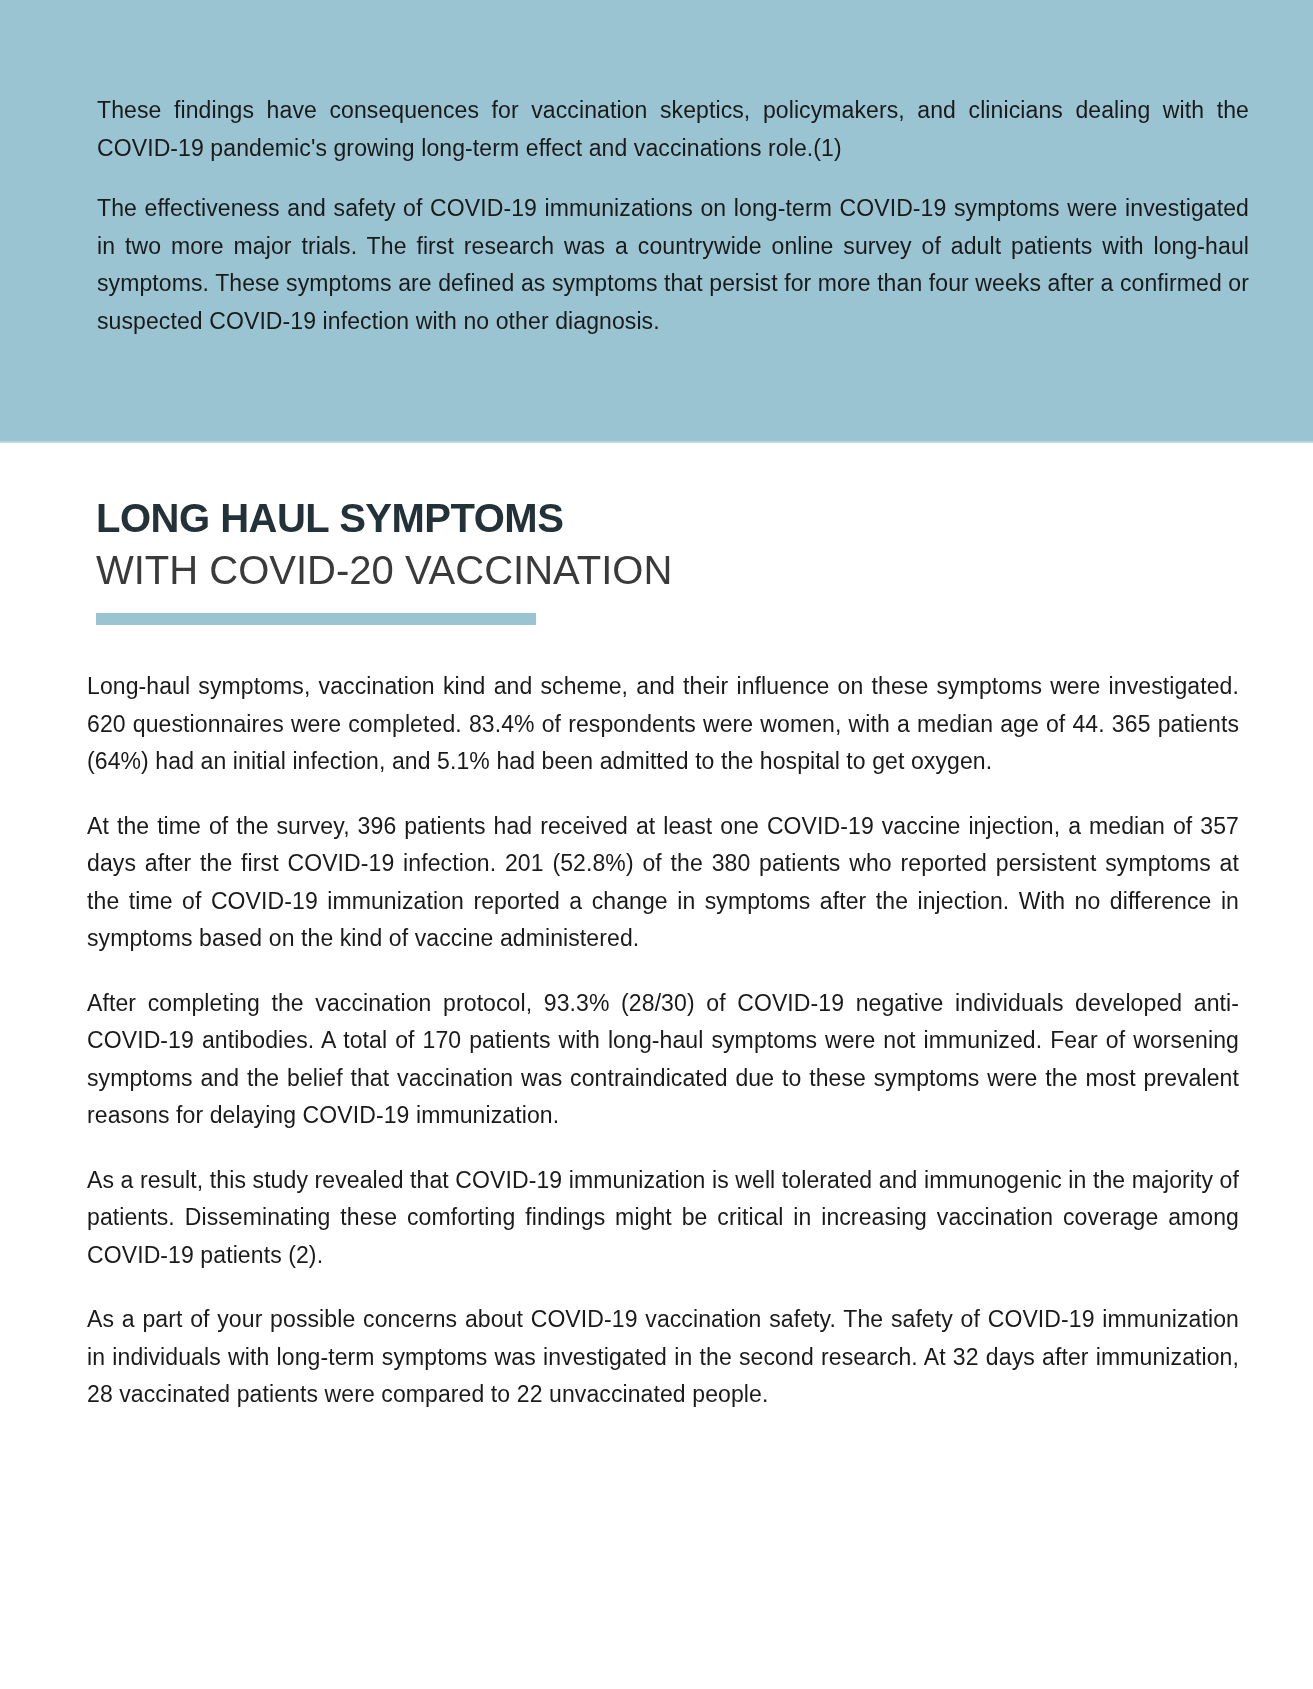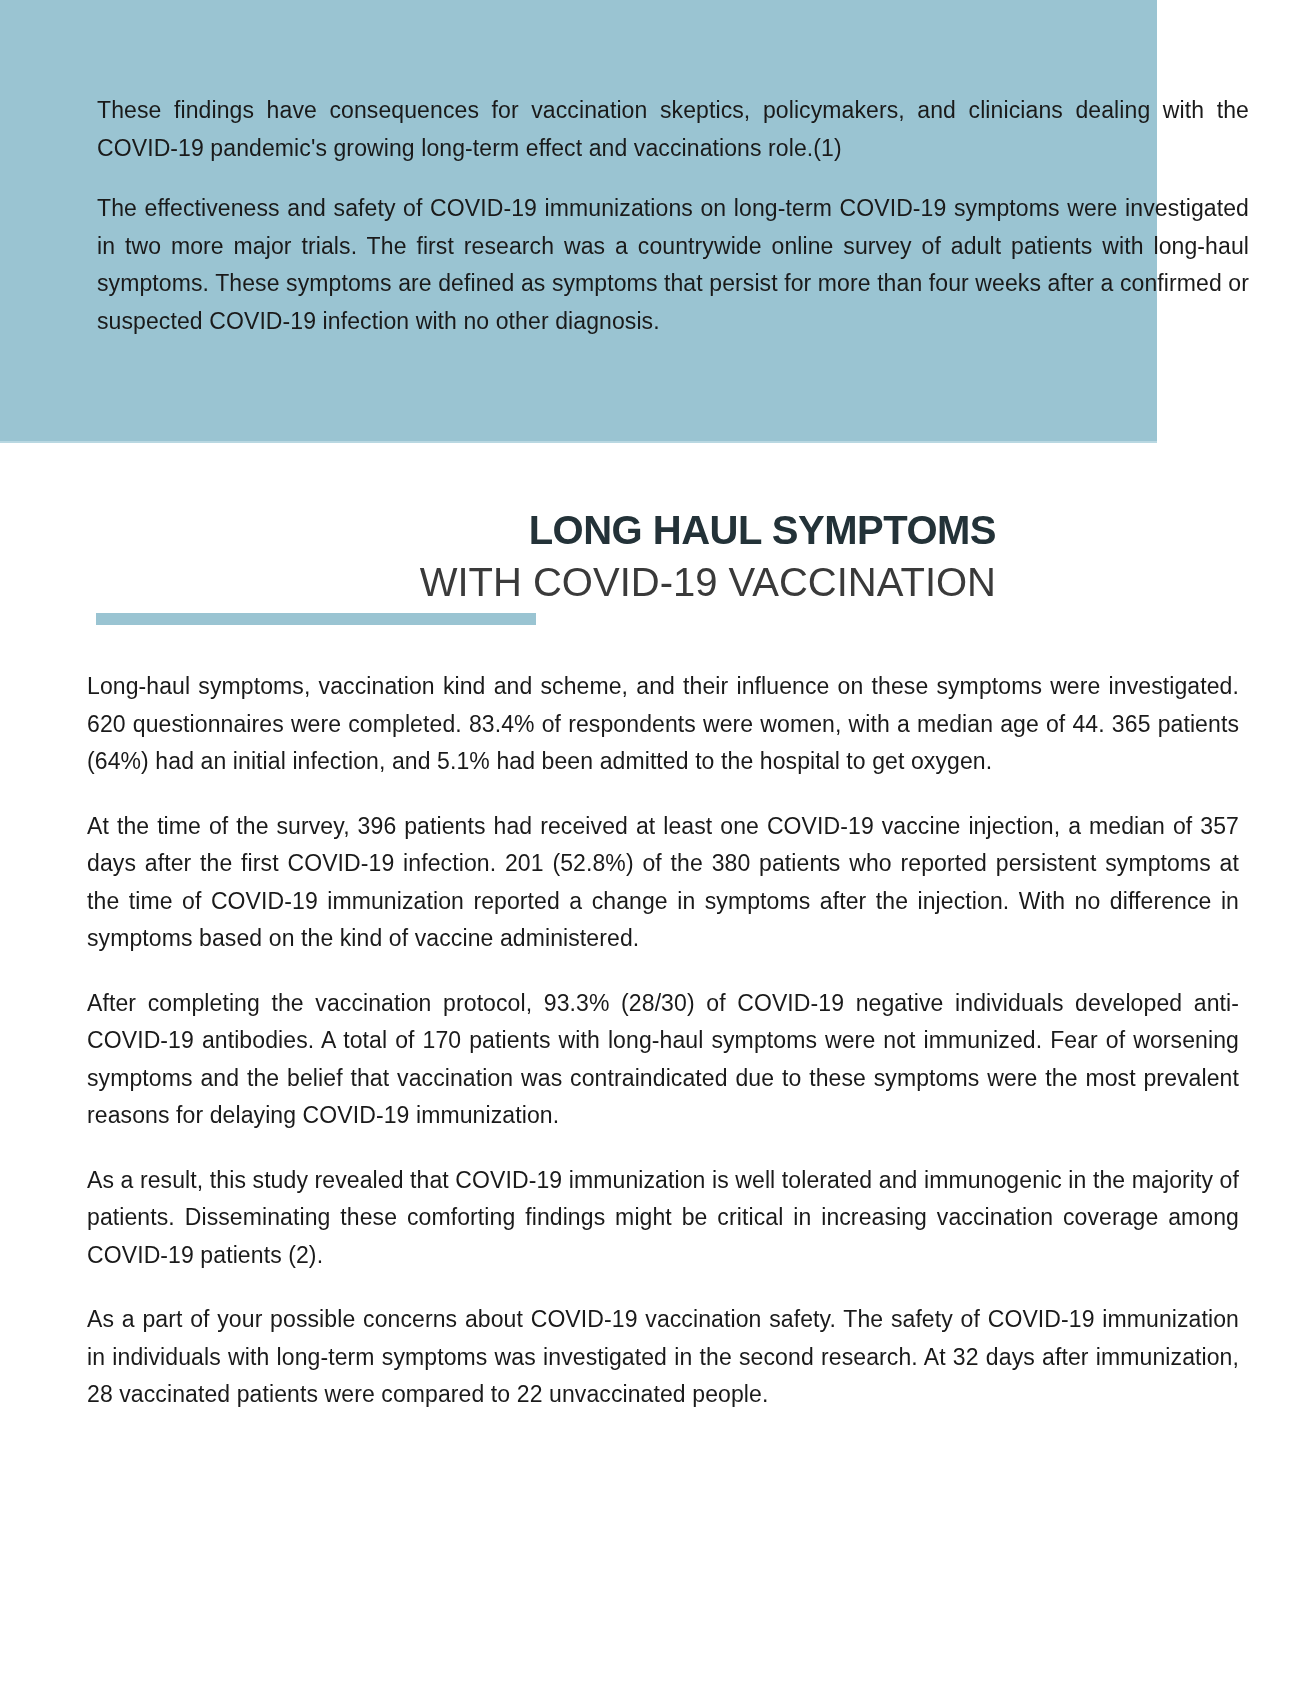"These findings have consequences for" .banner { width: 1157px -> 1313px }
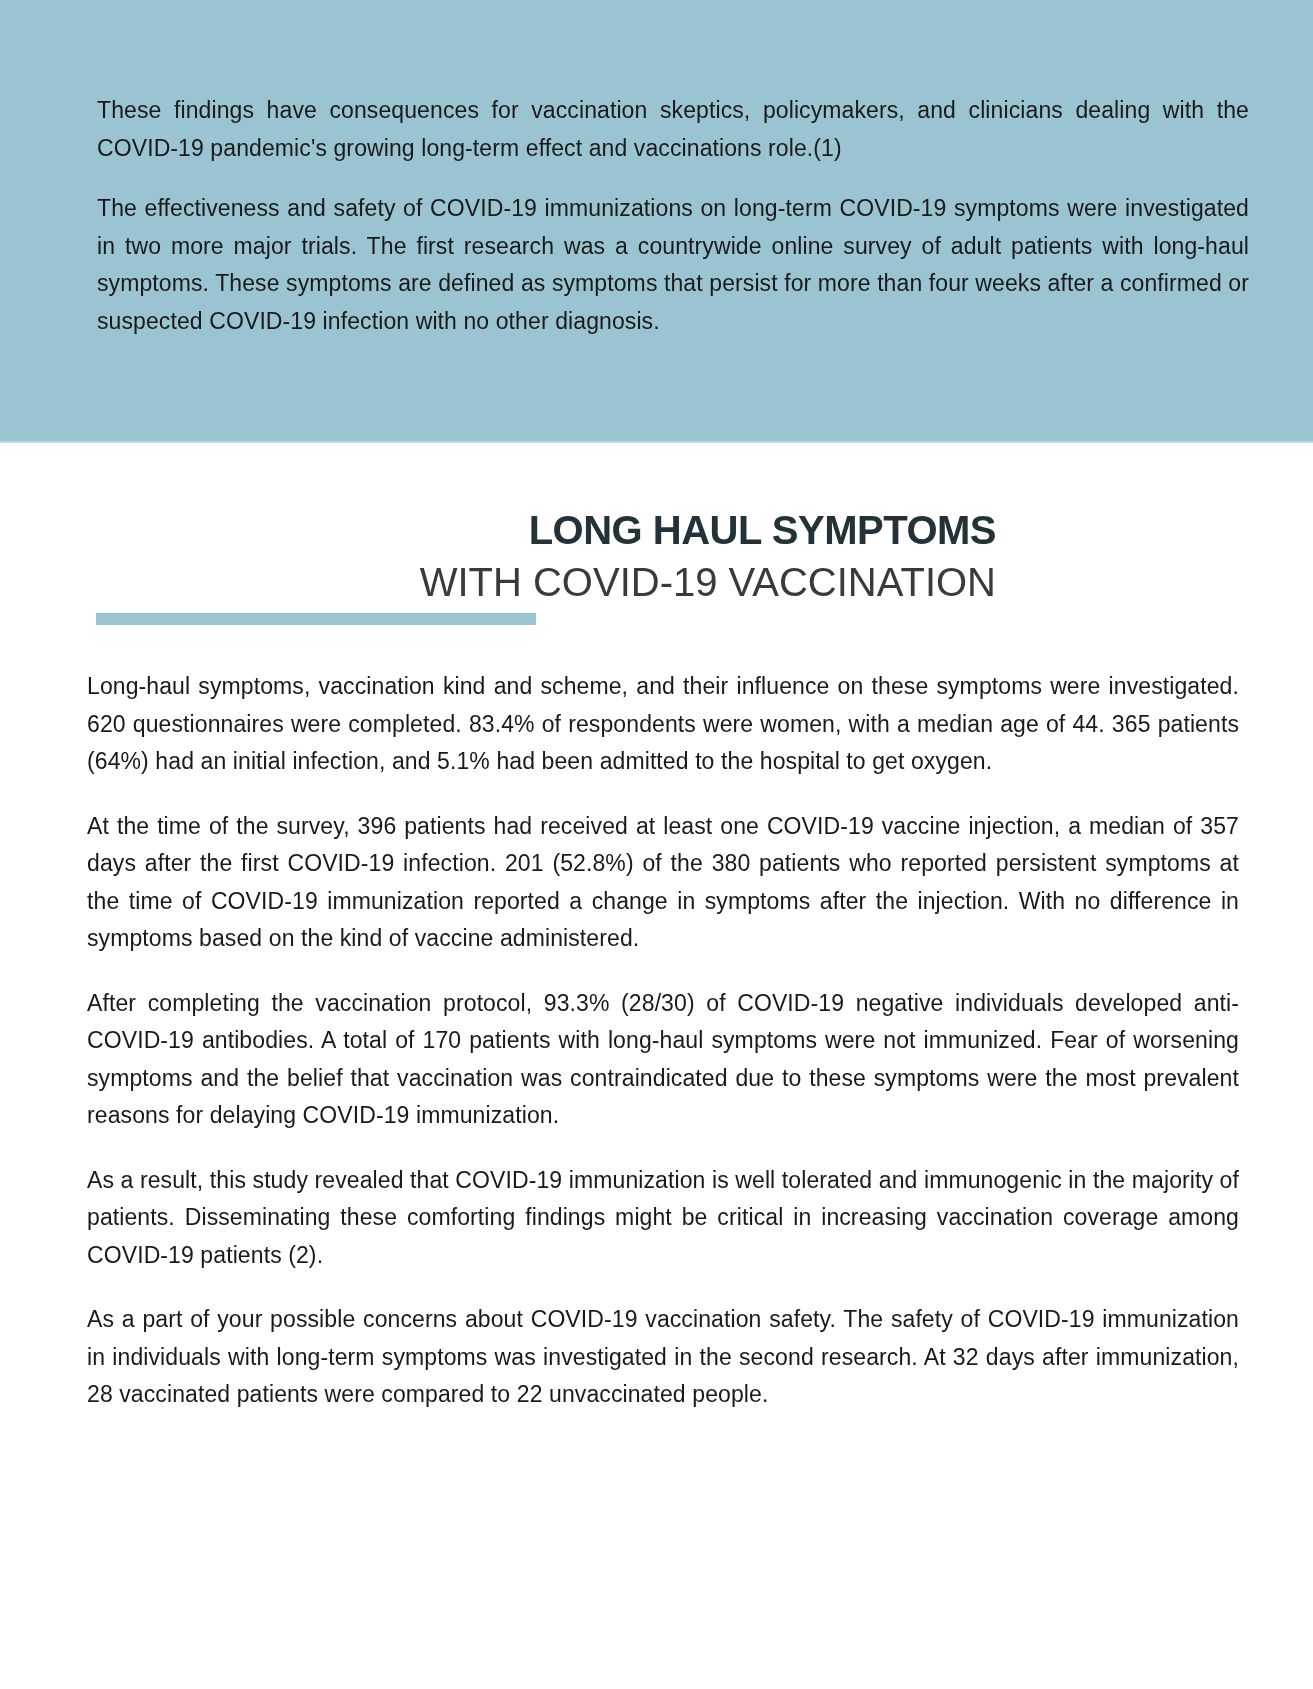"LONG HAUL SYMPTOMS" .heading { text-align: right -> none; top: 504px -> 492px }
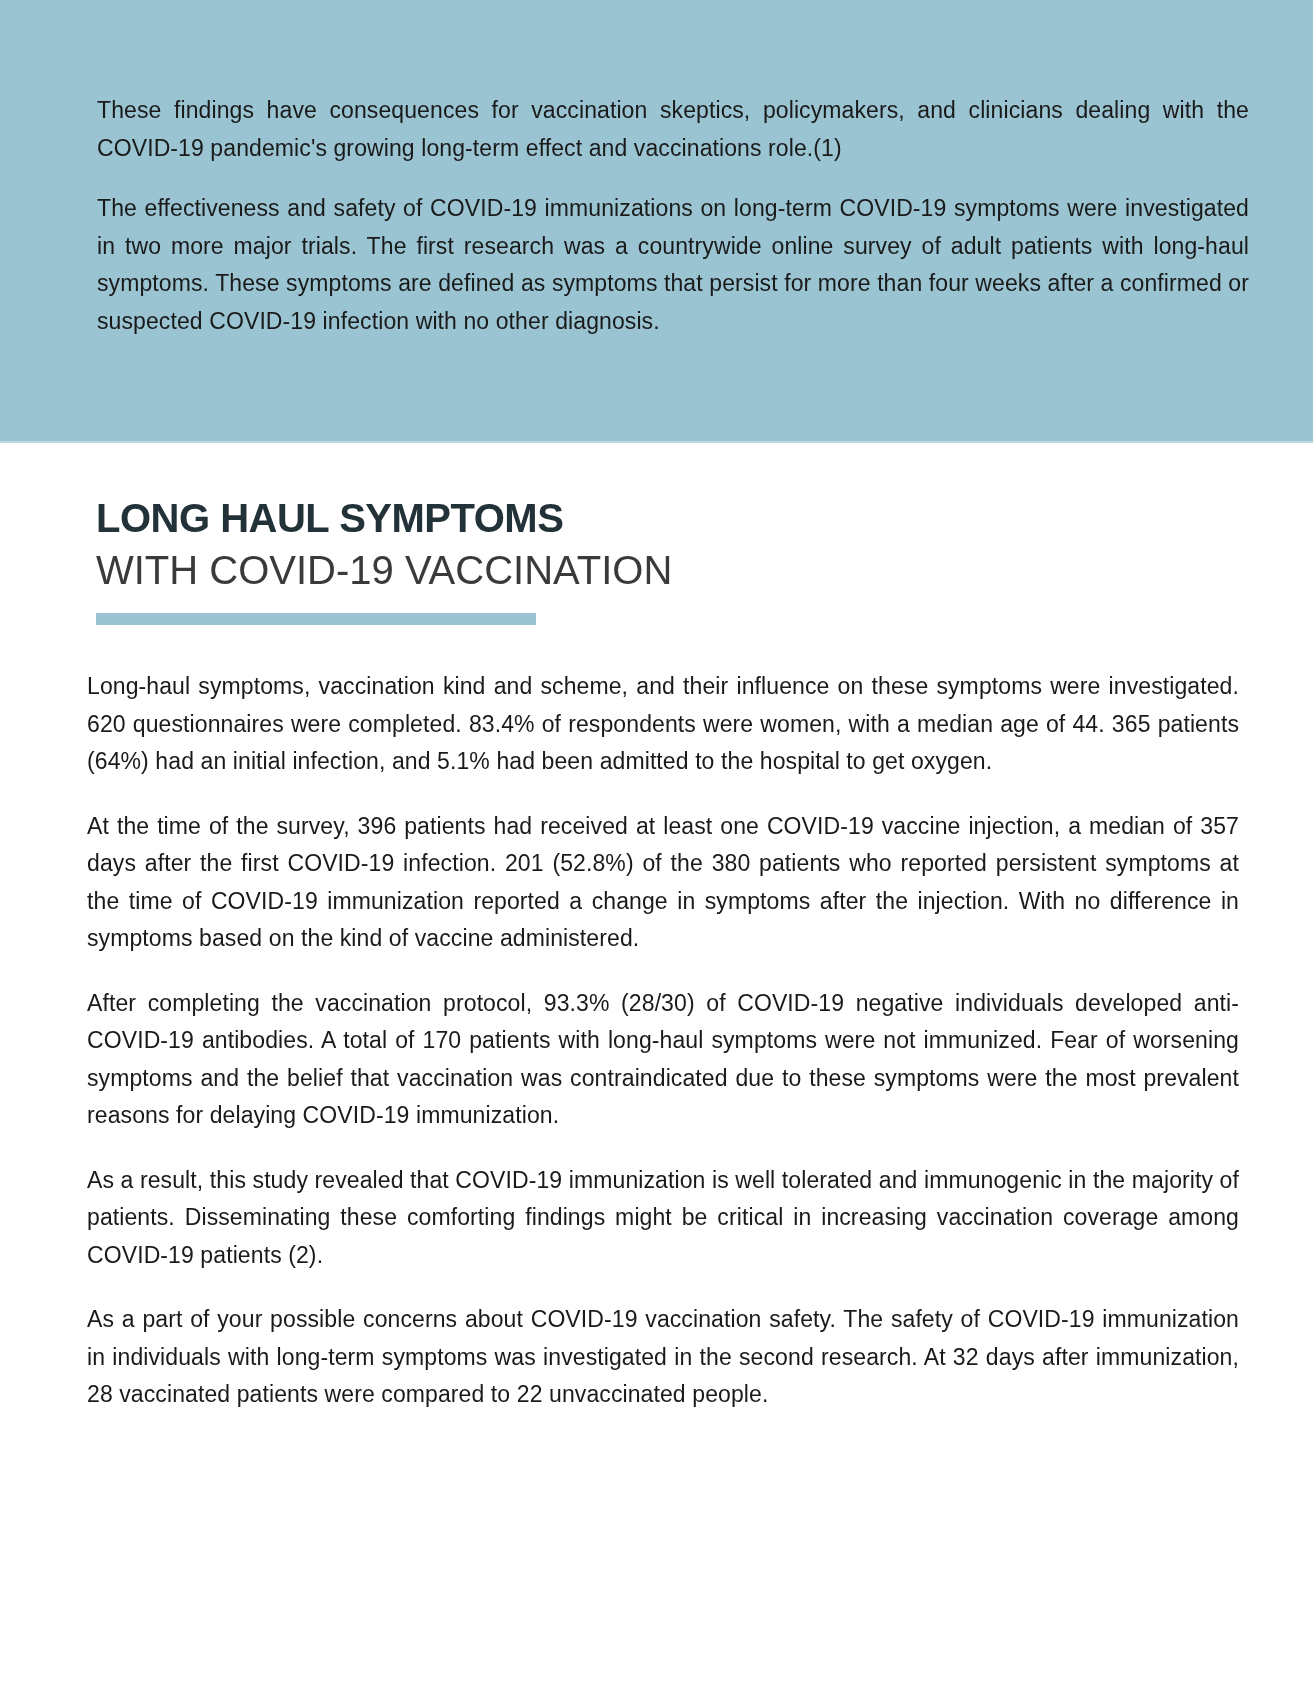"WITH COVID-19 VACCINATION" h2.heading-light { text: COVID-19 -> COVID-20 }
